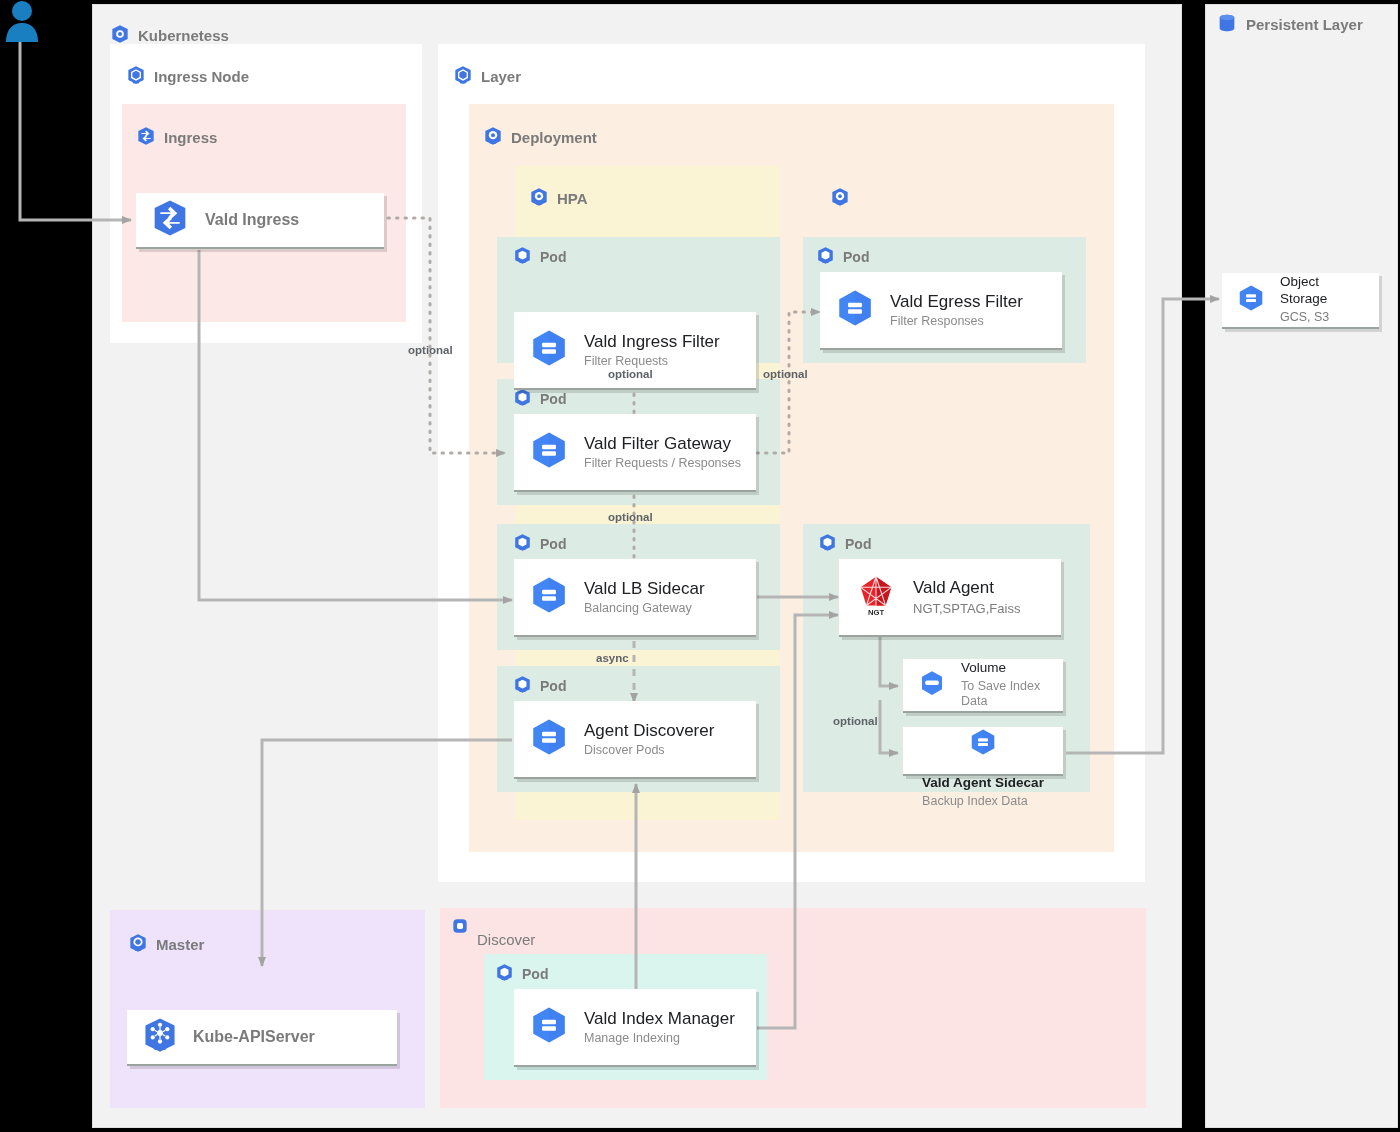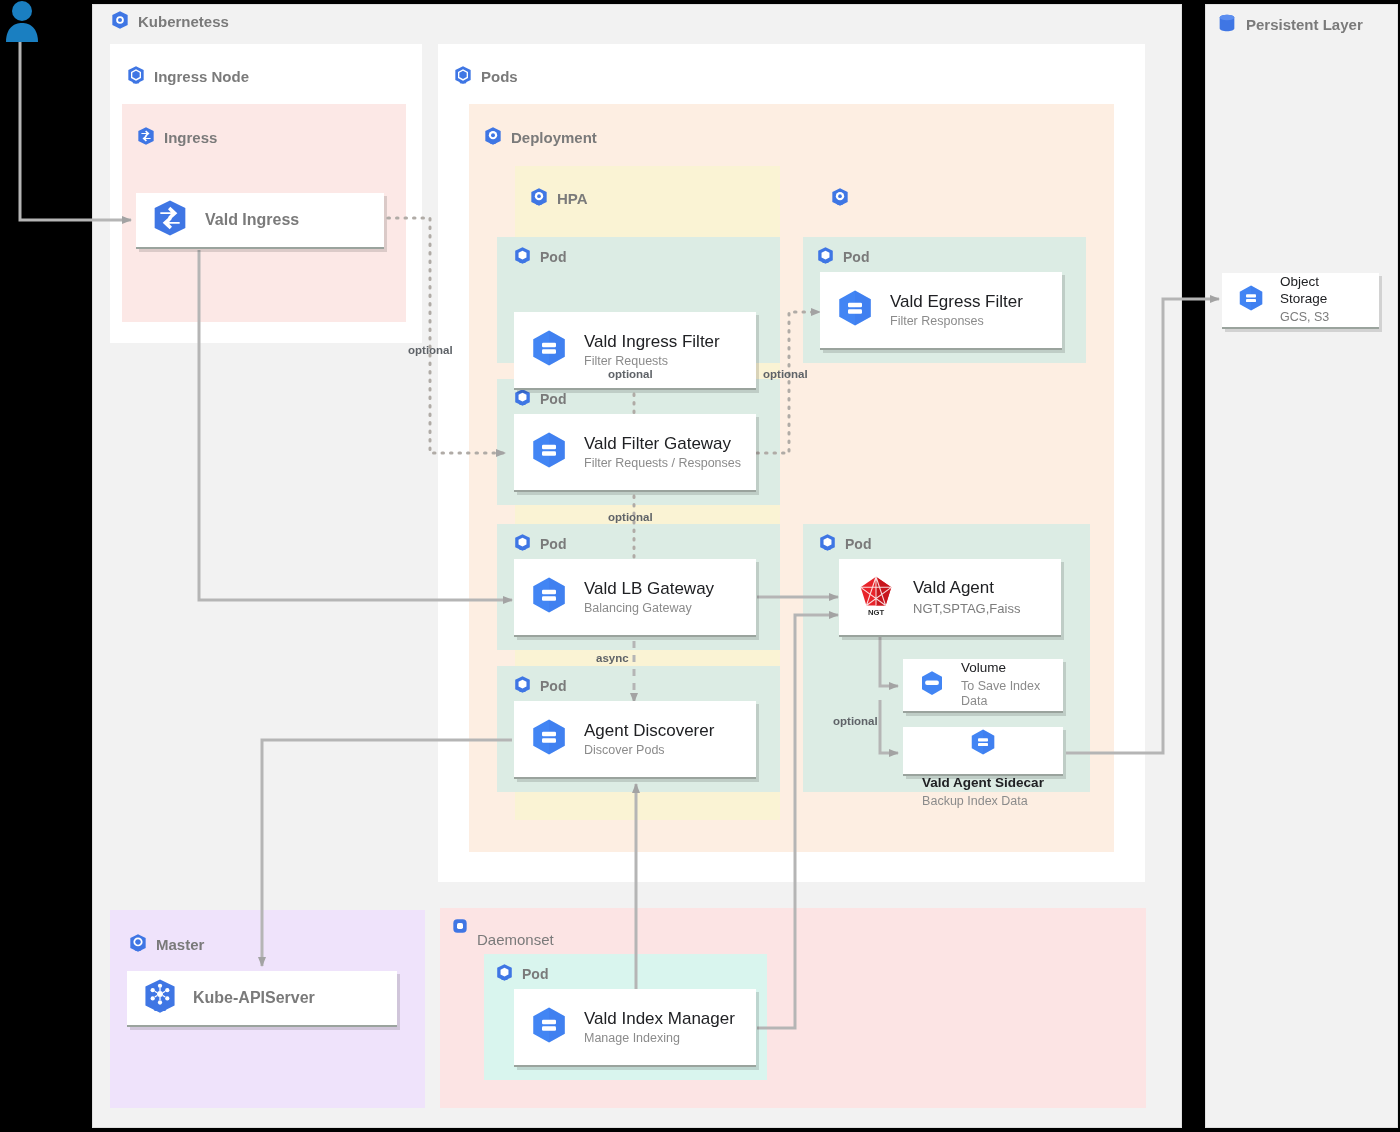"Kubernetess" div.region-label { top: 10px -> 24px }
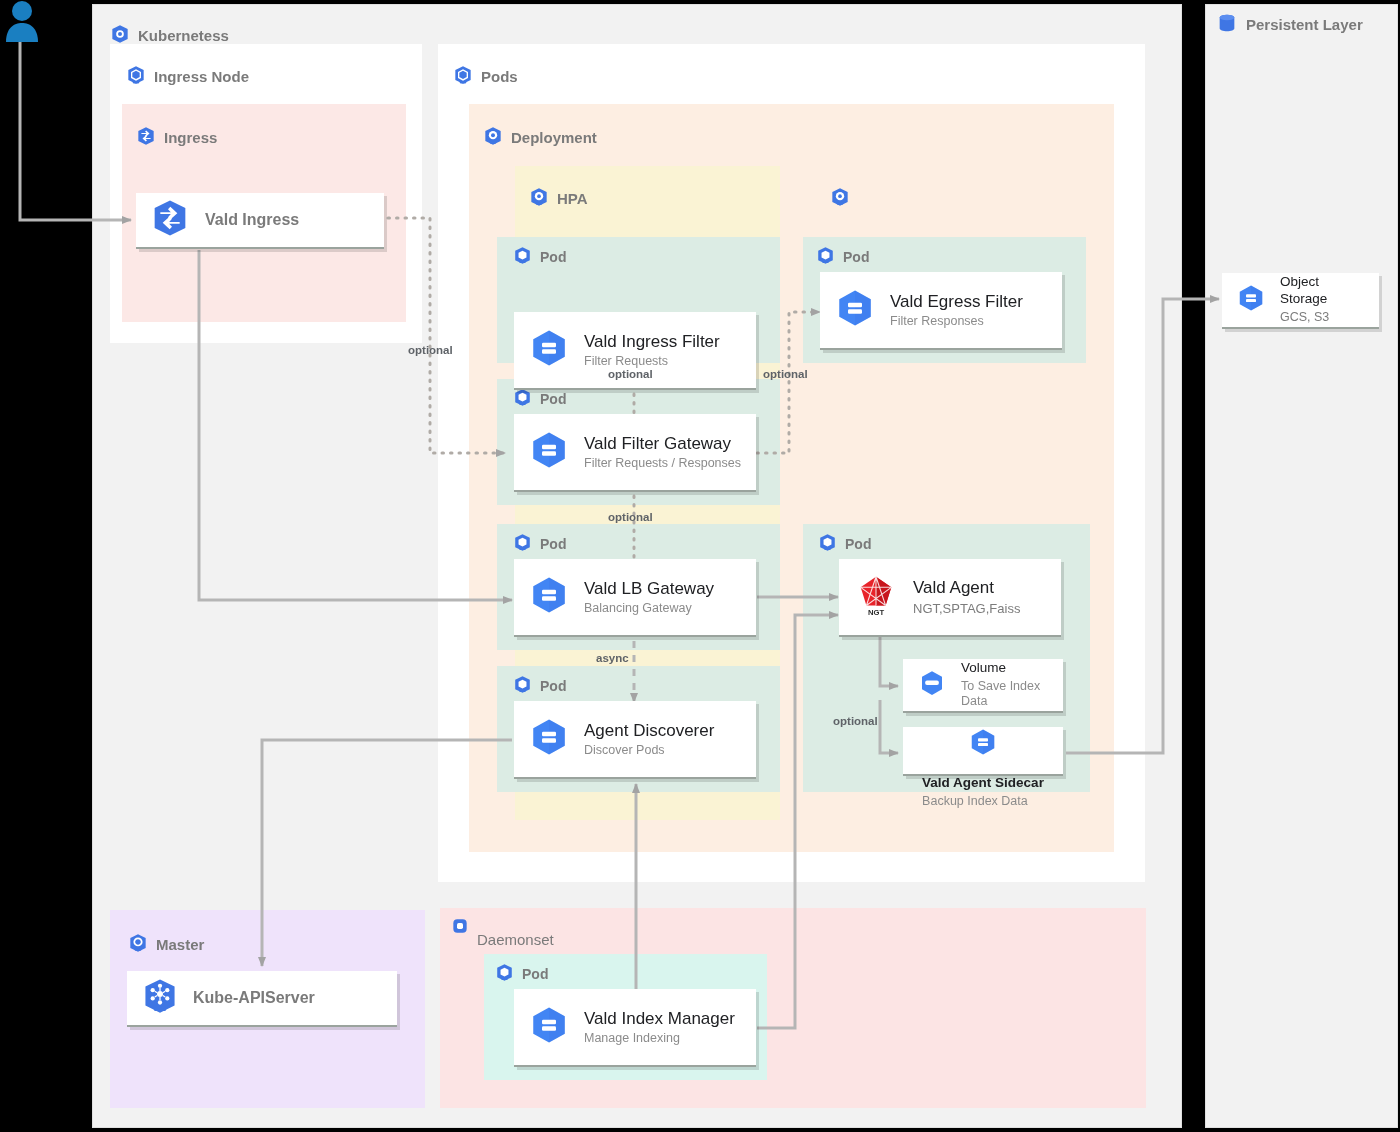"Pods" span { text: Pods -> Layer }
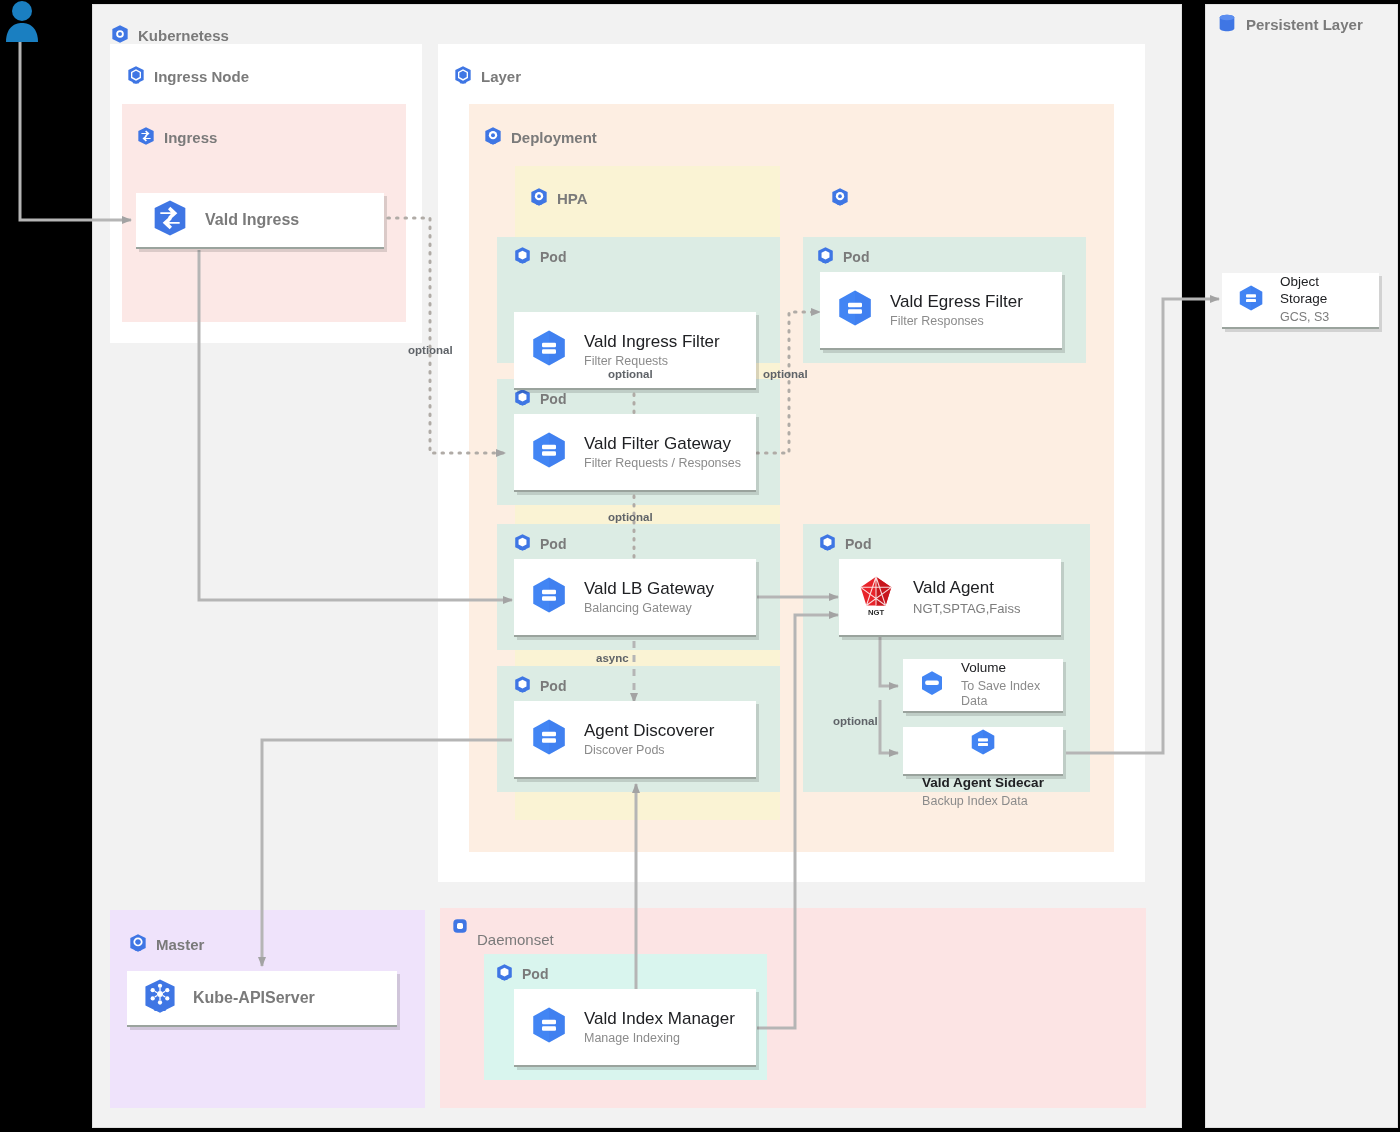"Vald LB Gateway" span.card-title { text: Gateway -> Sidecar }
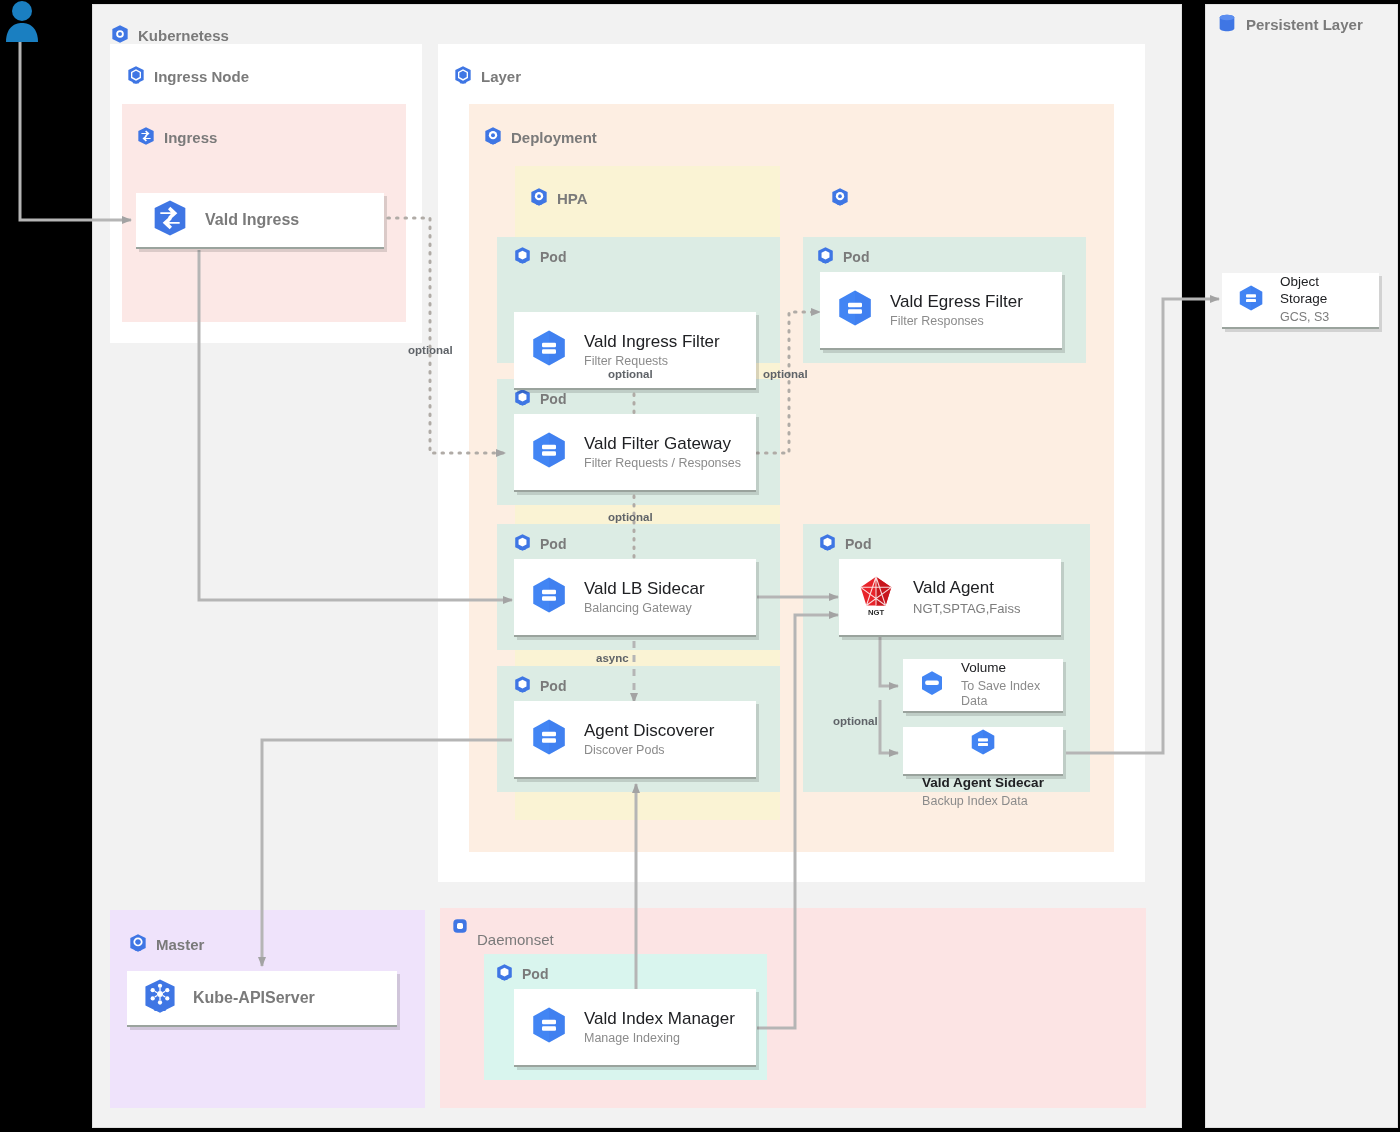"Daemonset" span { text: Daemonset -> Discover }
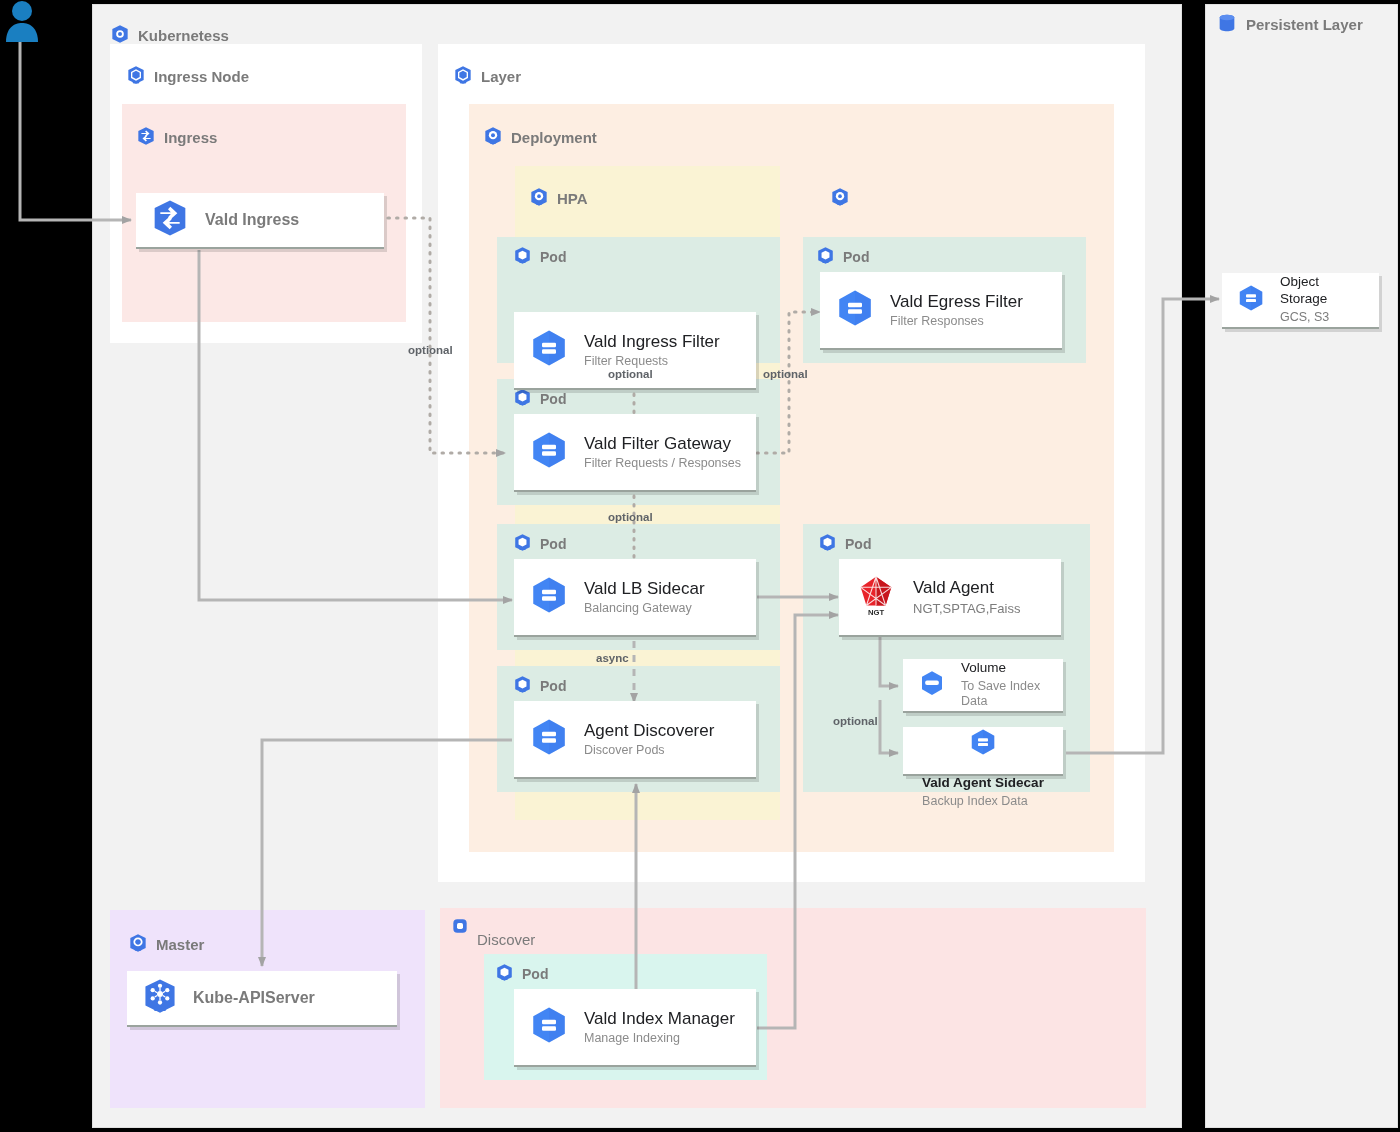"Kube-APIServer" div.card { top: 971px -> 1010px }
